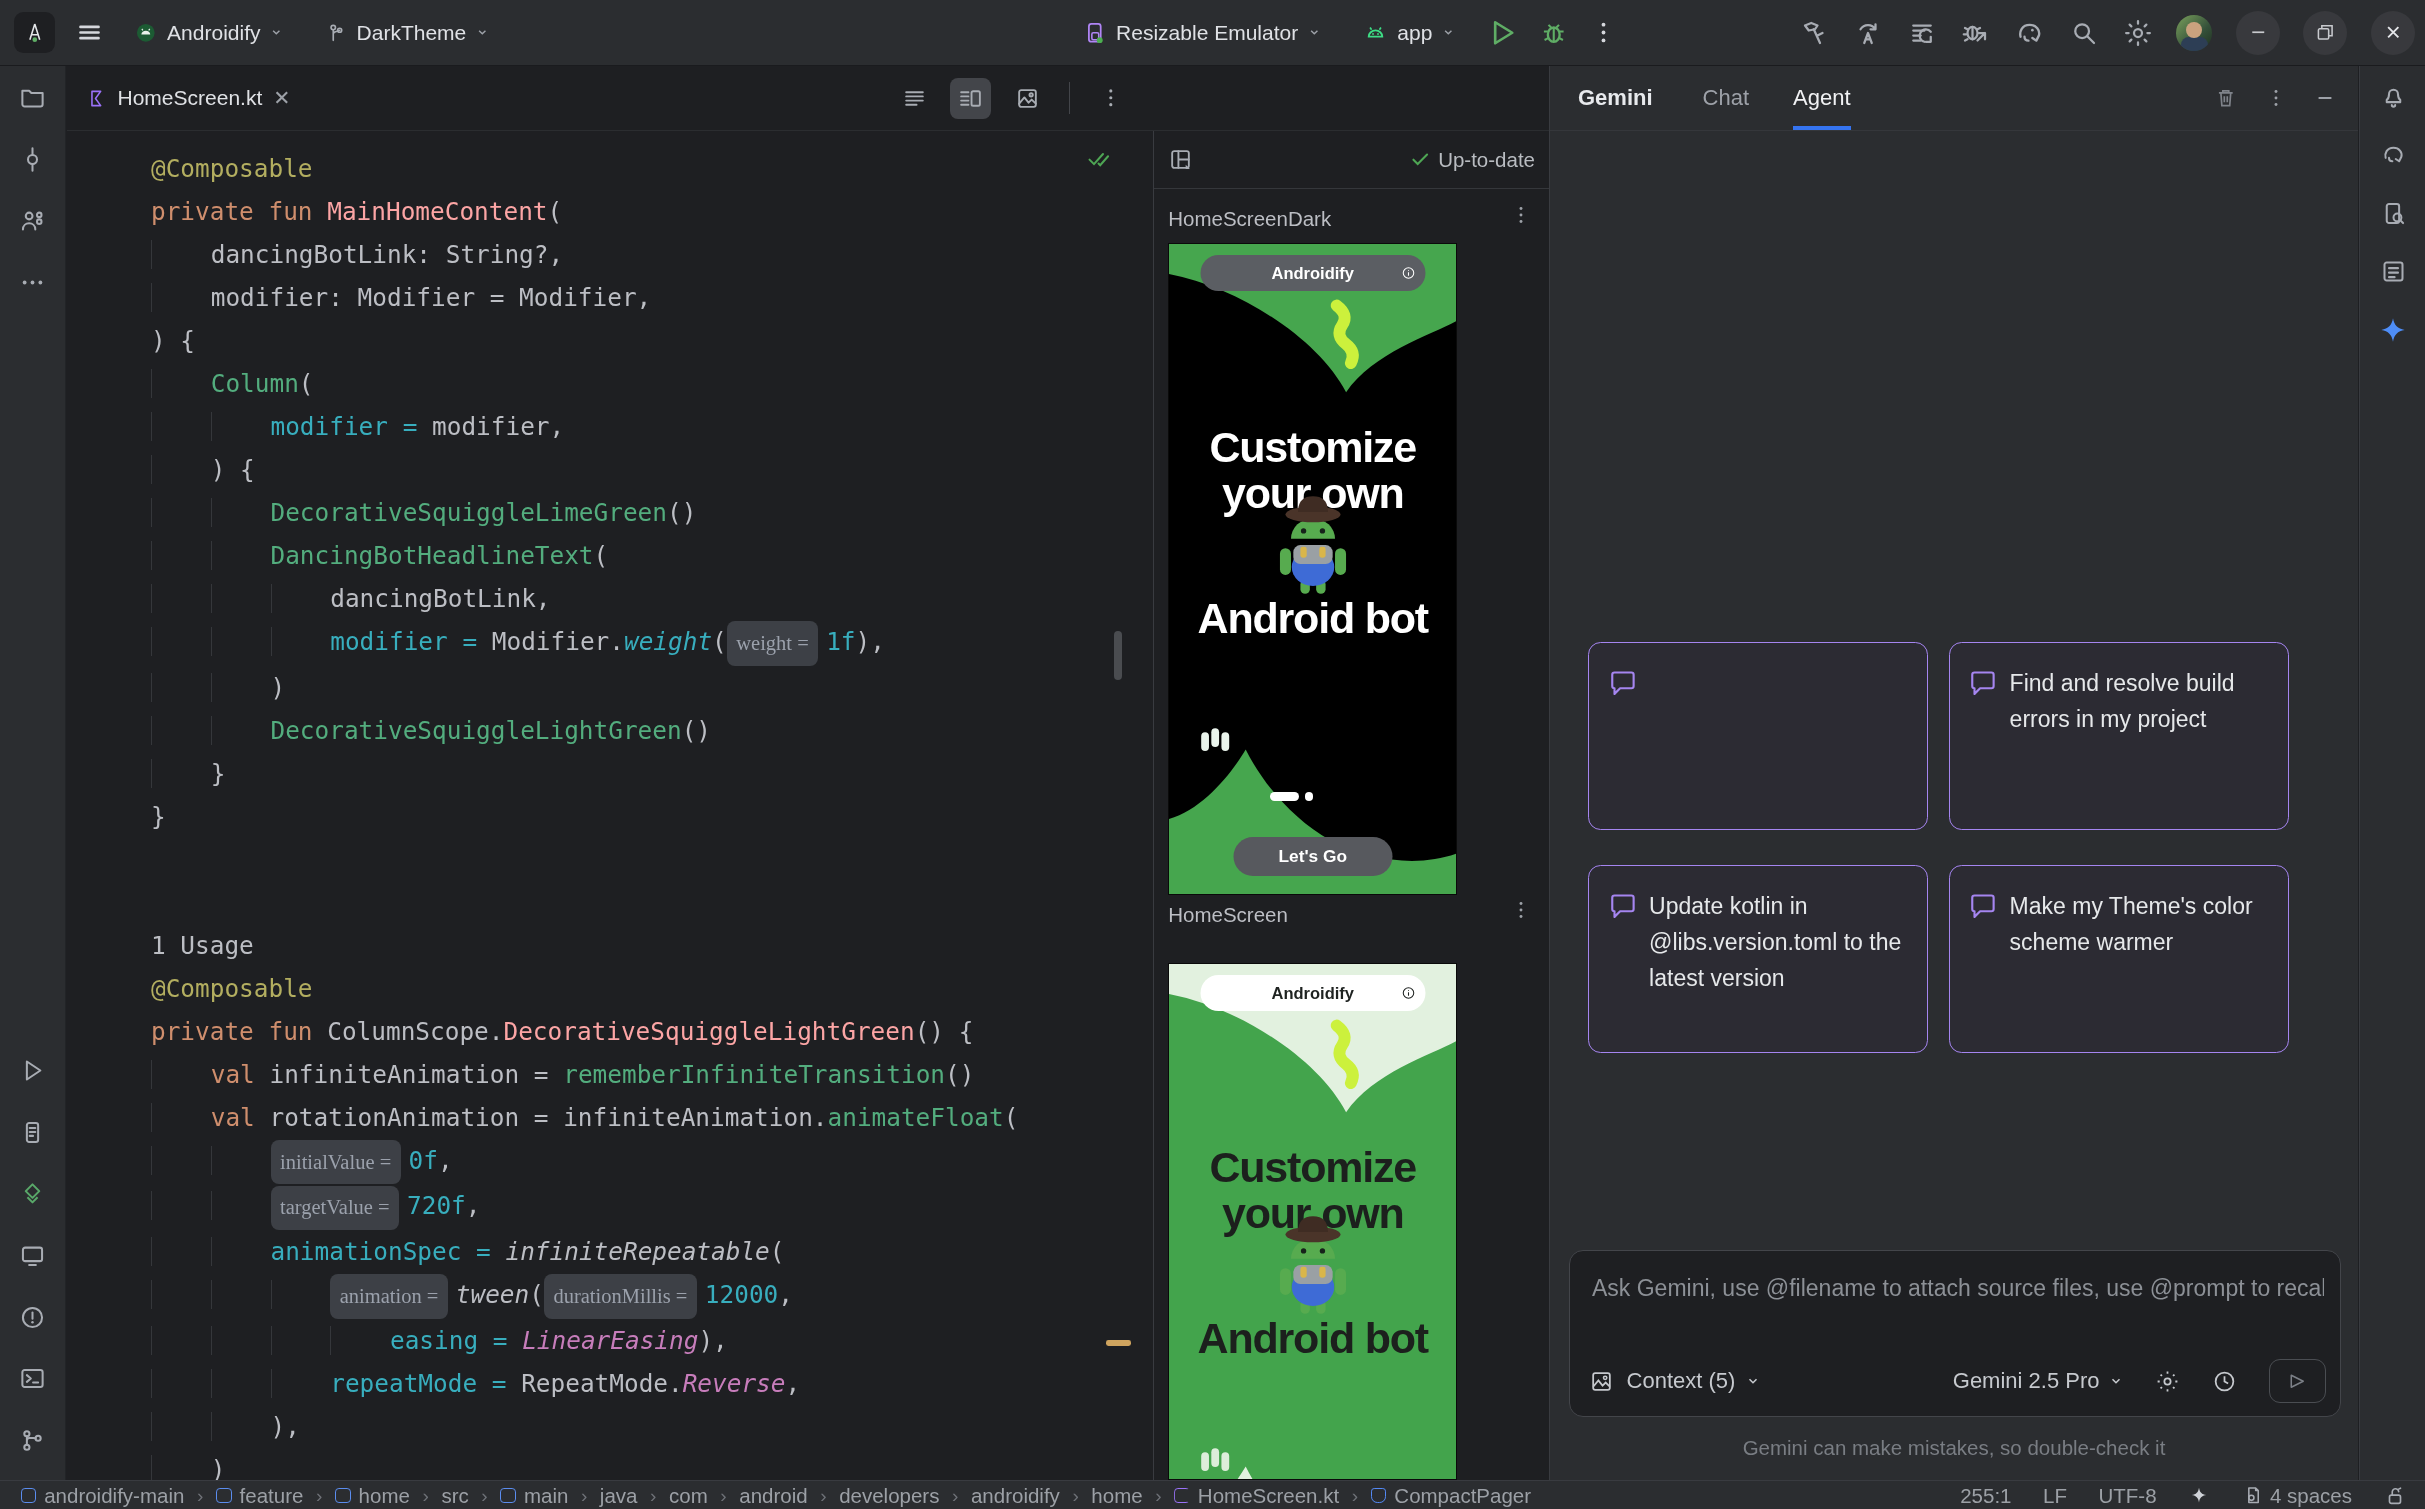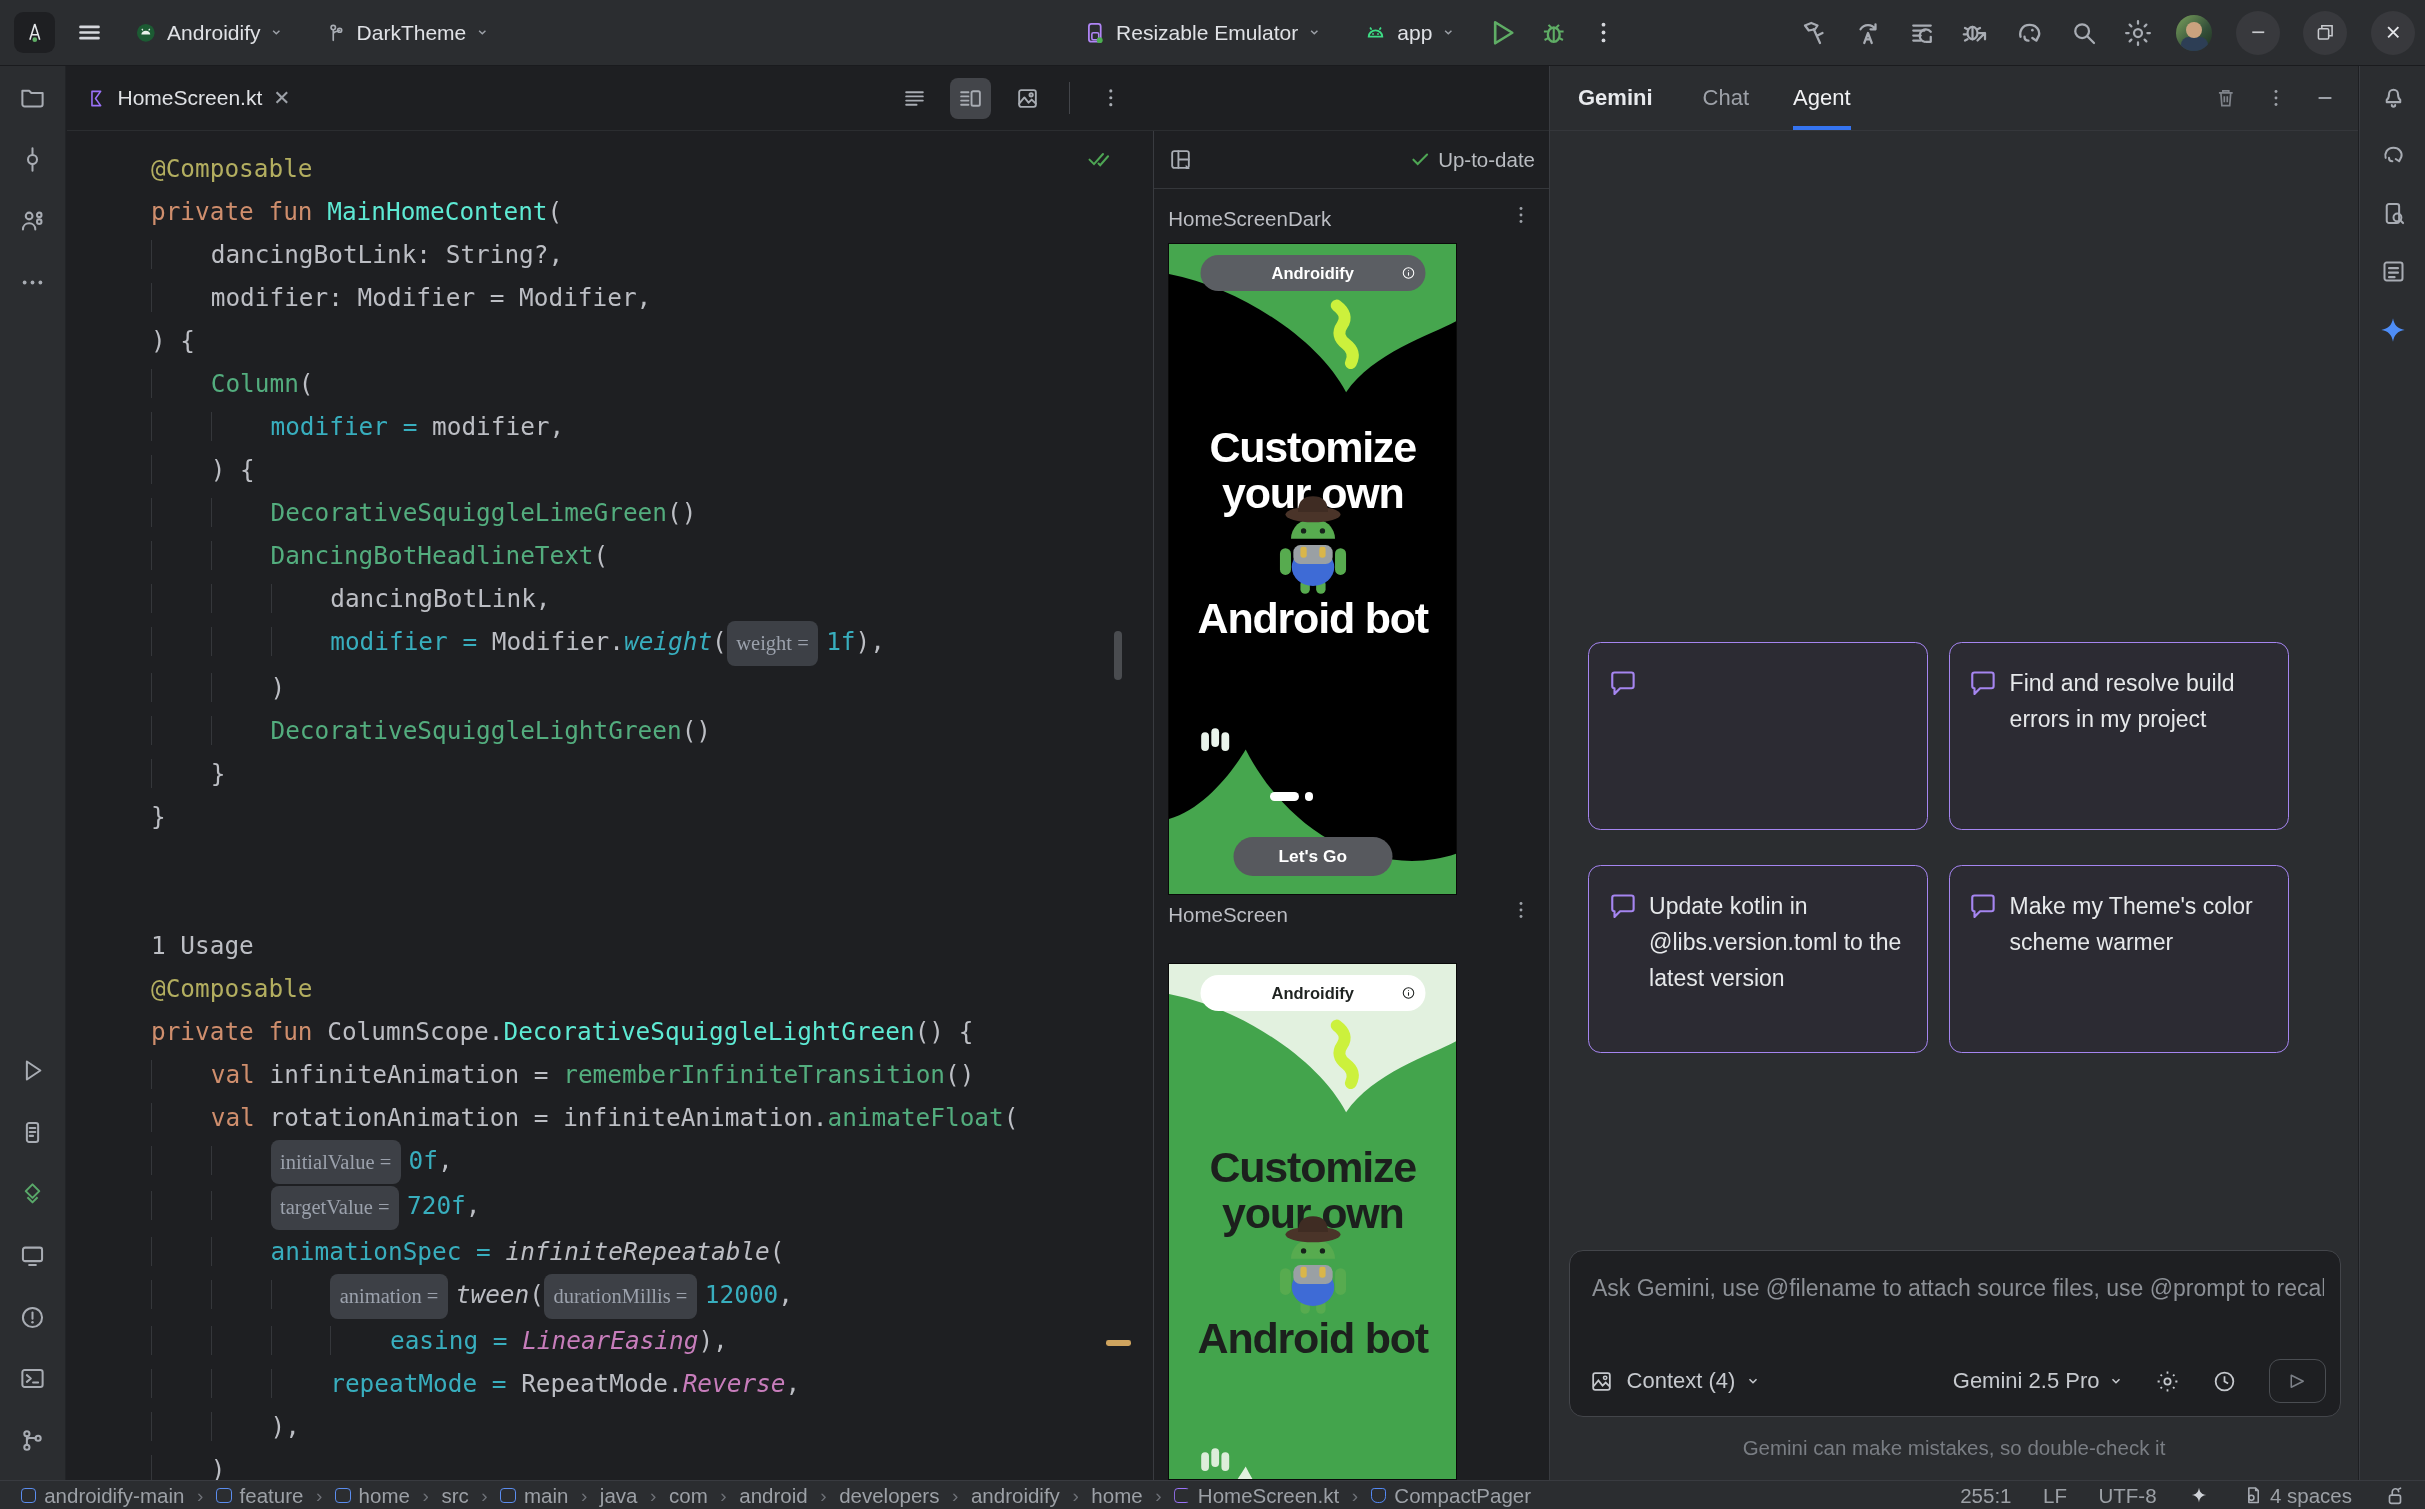"MainHomeContent" .c-fn { color: #5eead4 -> #fca5a5 }
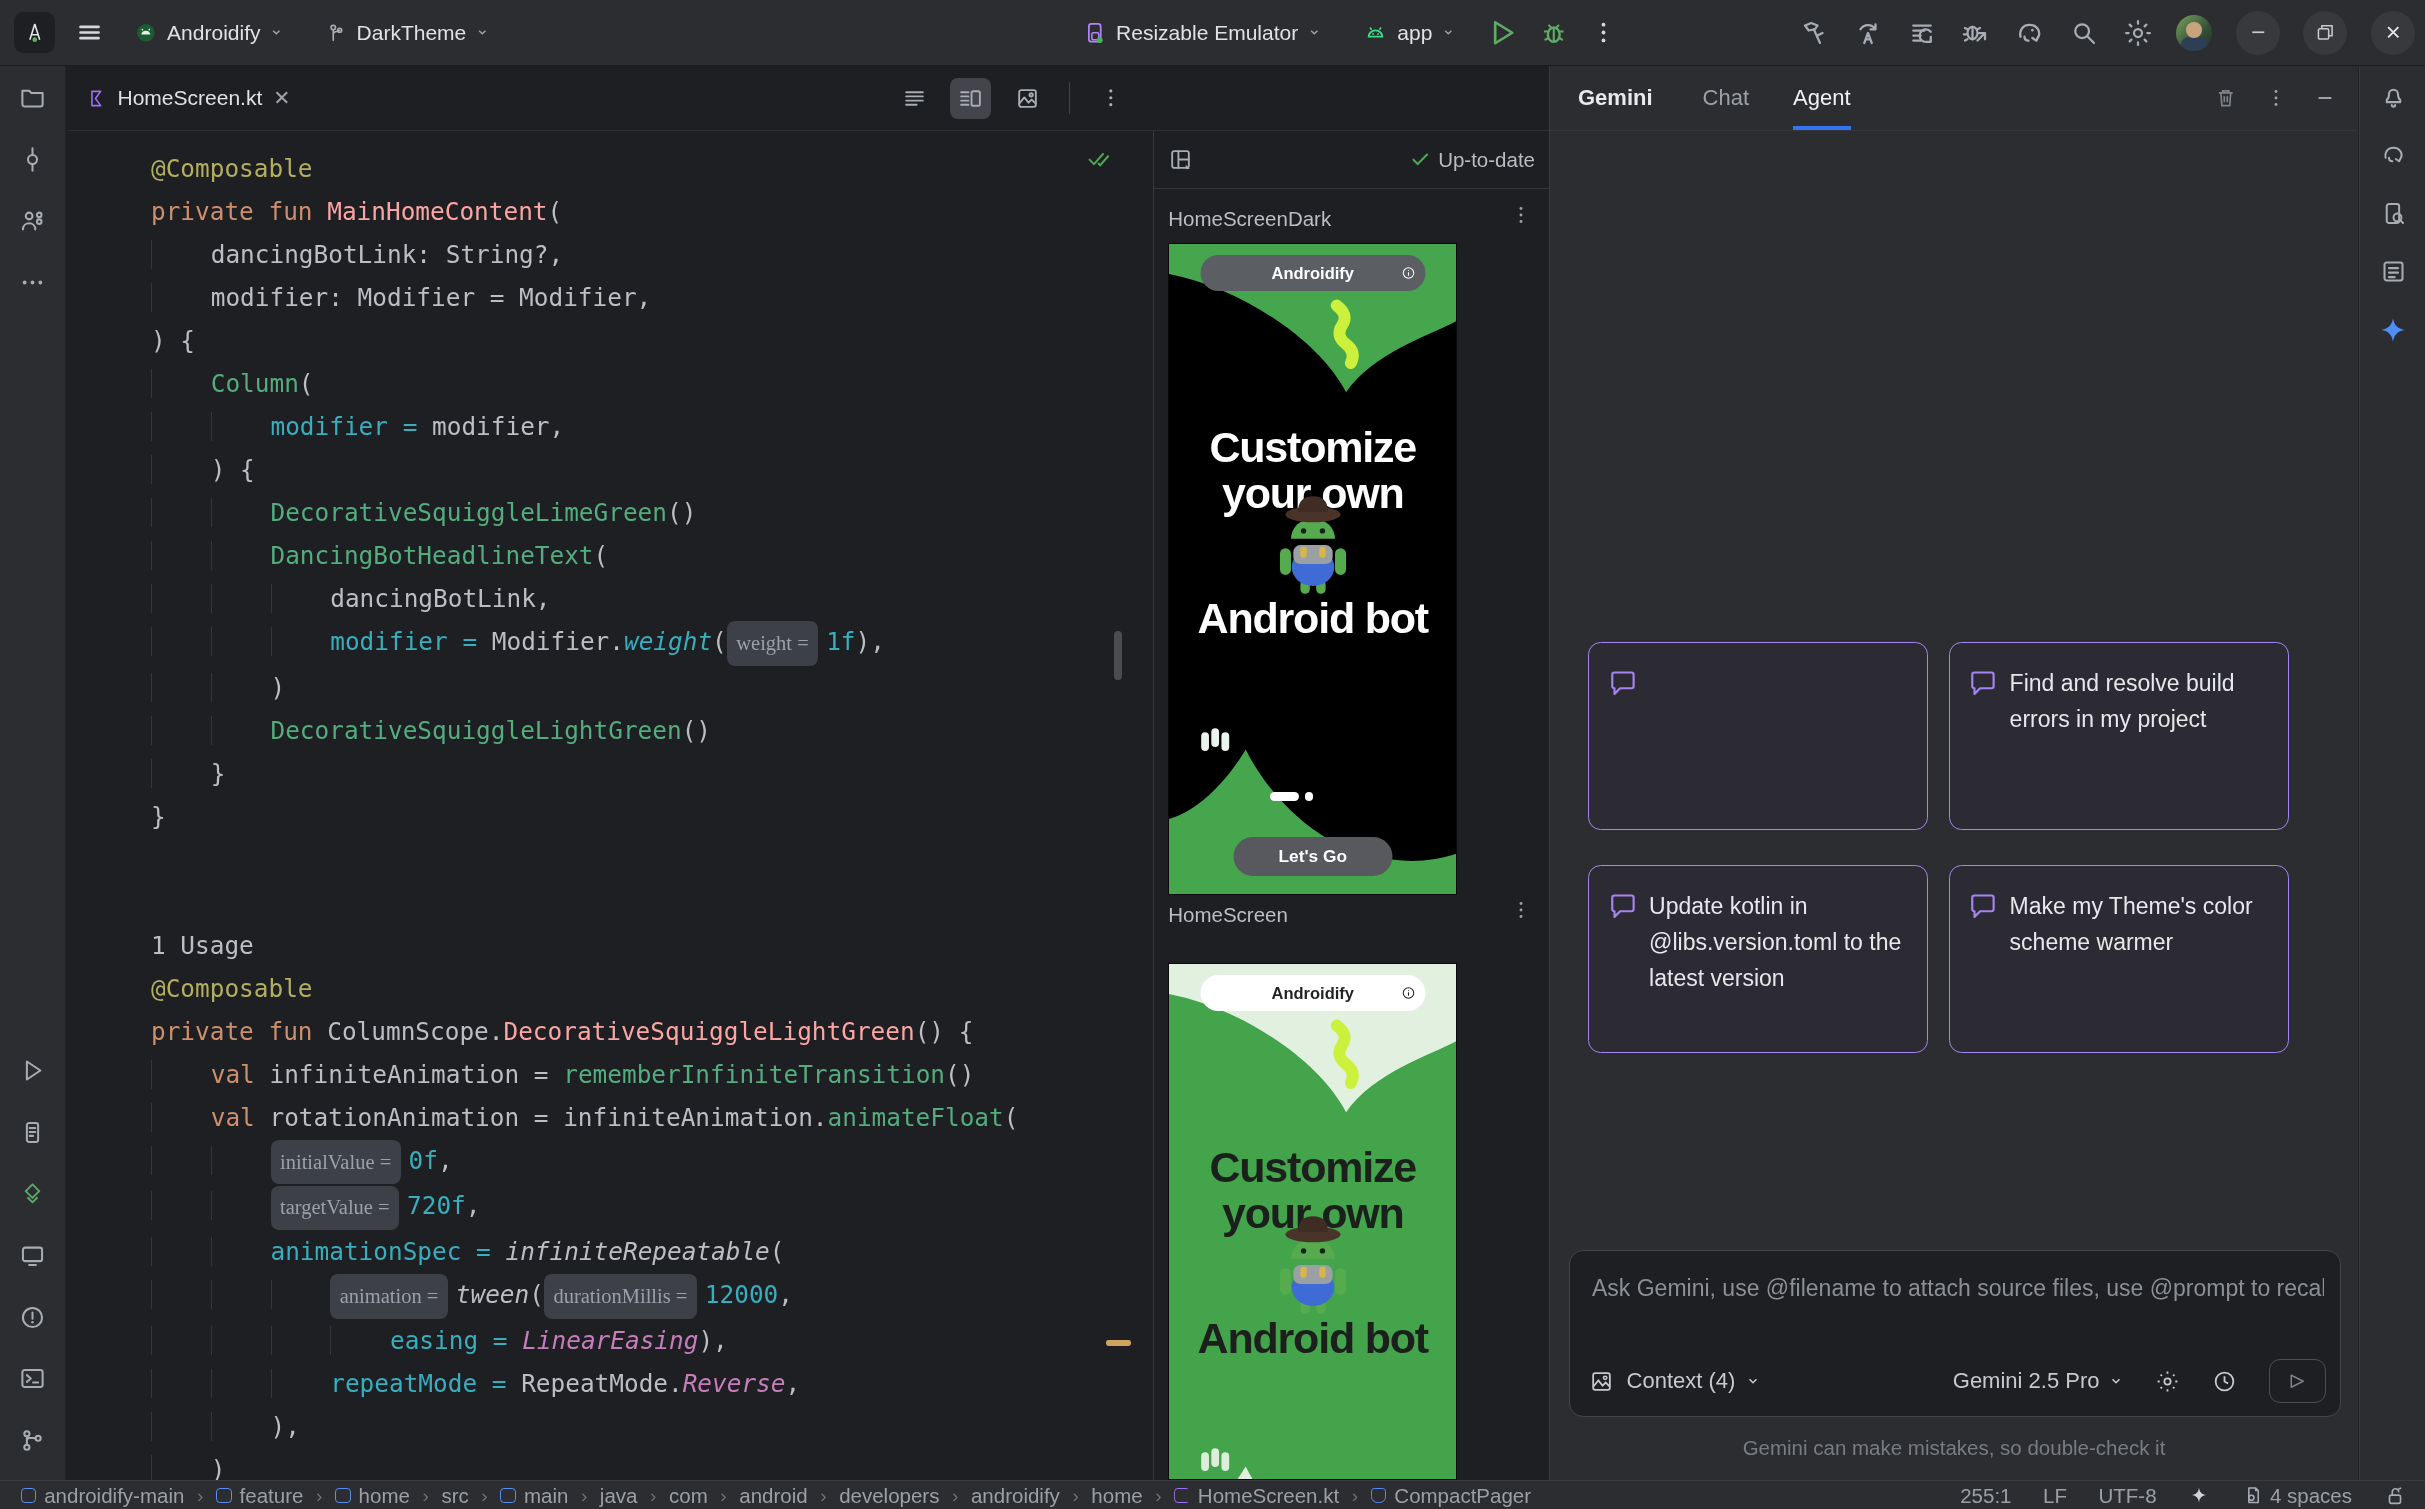"Context (4)" span { text: 4 -> 5 }
